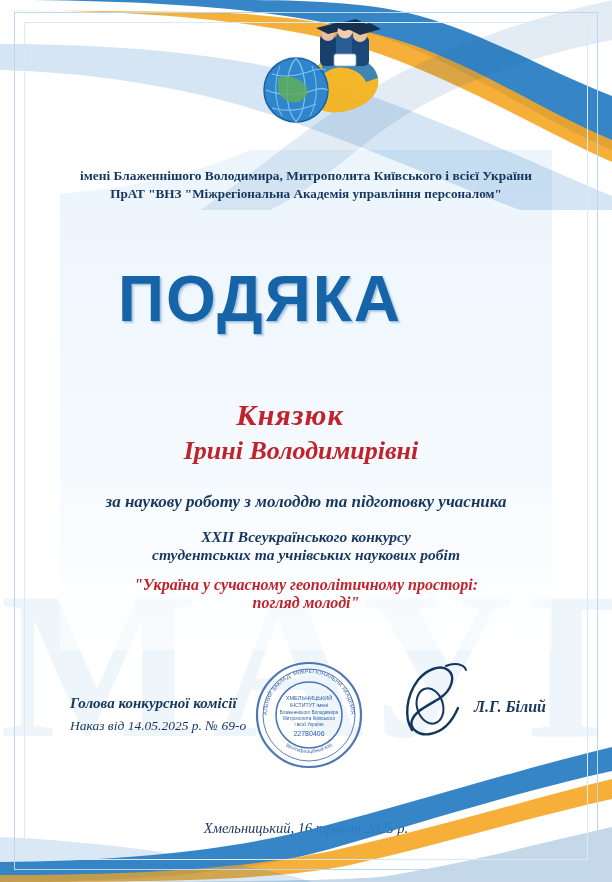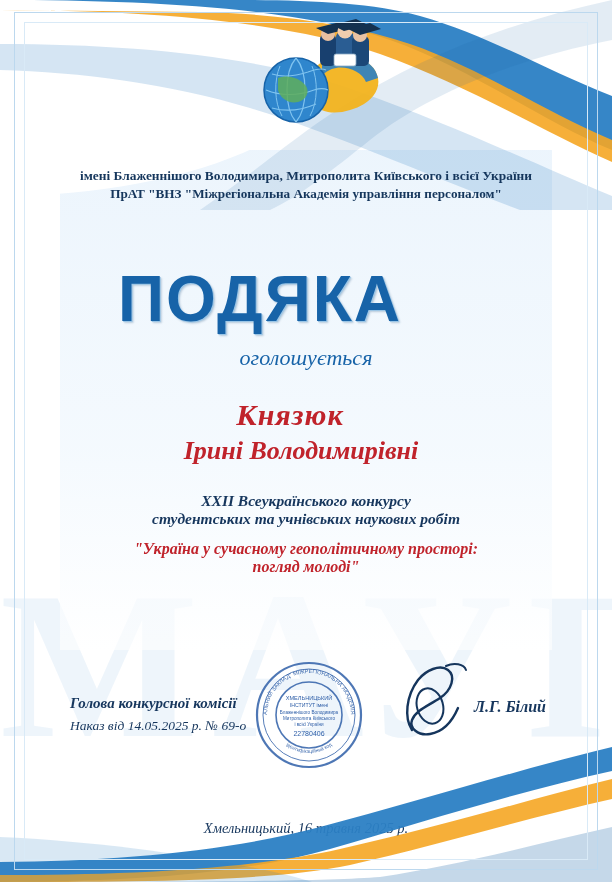"оголошується" div.subtitle { html: <div>оголошується</div> -> none }
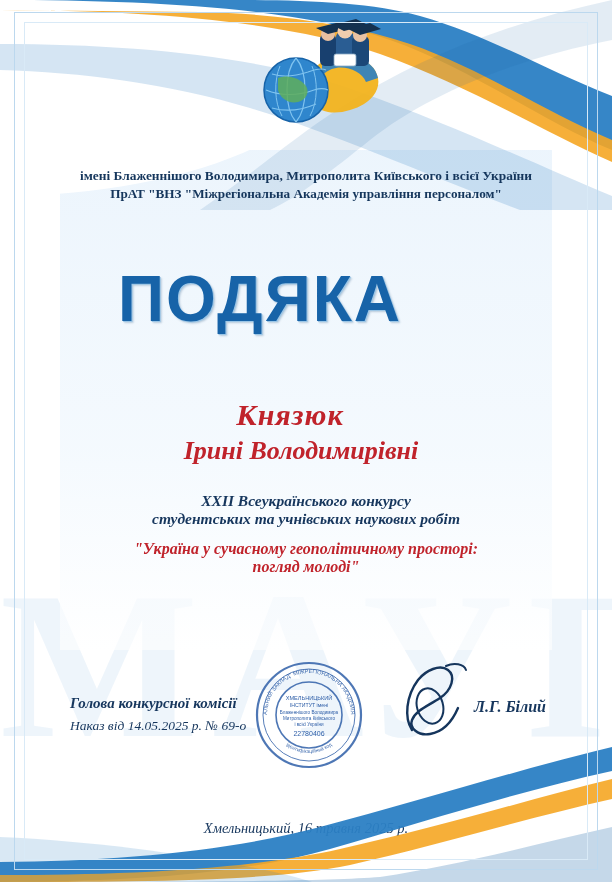"за наукову роботу з молоддю" div.reason { html: none -> <div>за наукову роботу з молоддю та підготовку учасника</div> }
